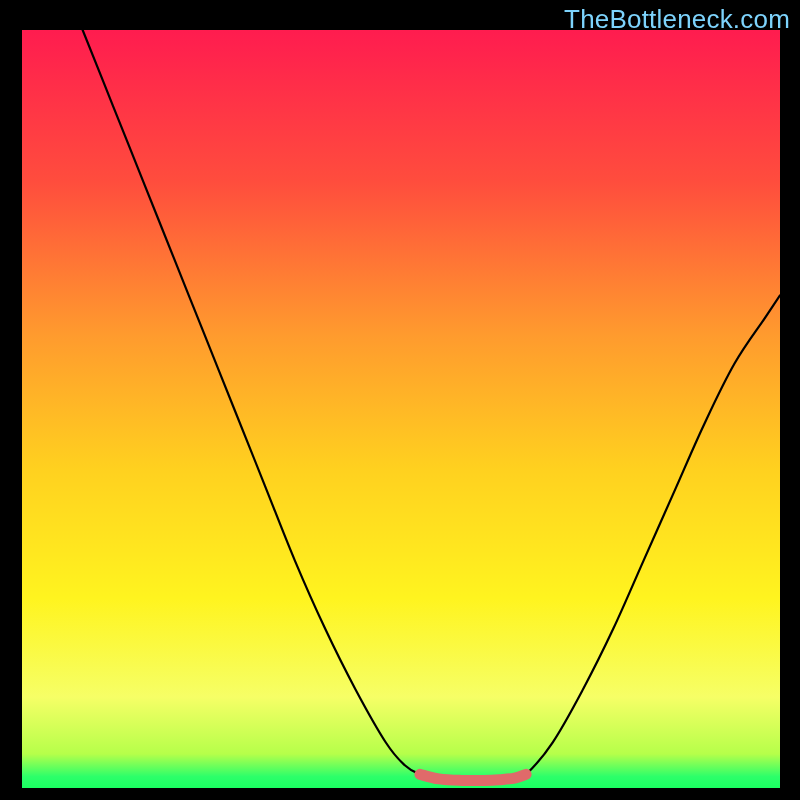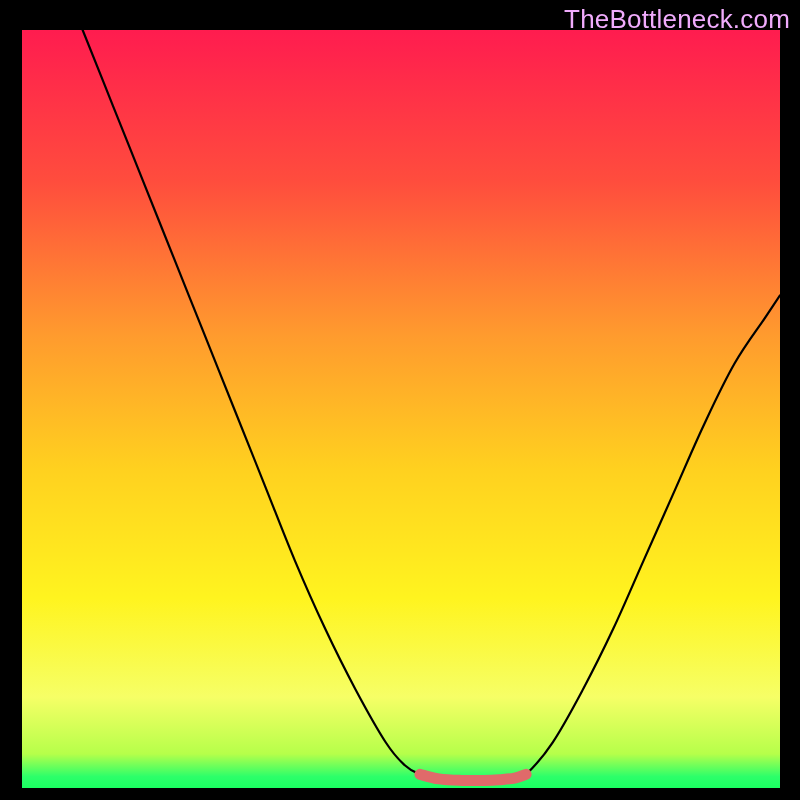"TheBottleneck.com" .watermark { color: #f0abfc -> #7dd3fc }
